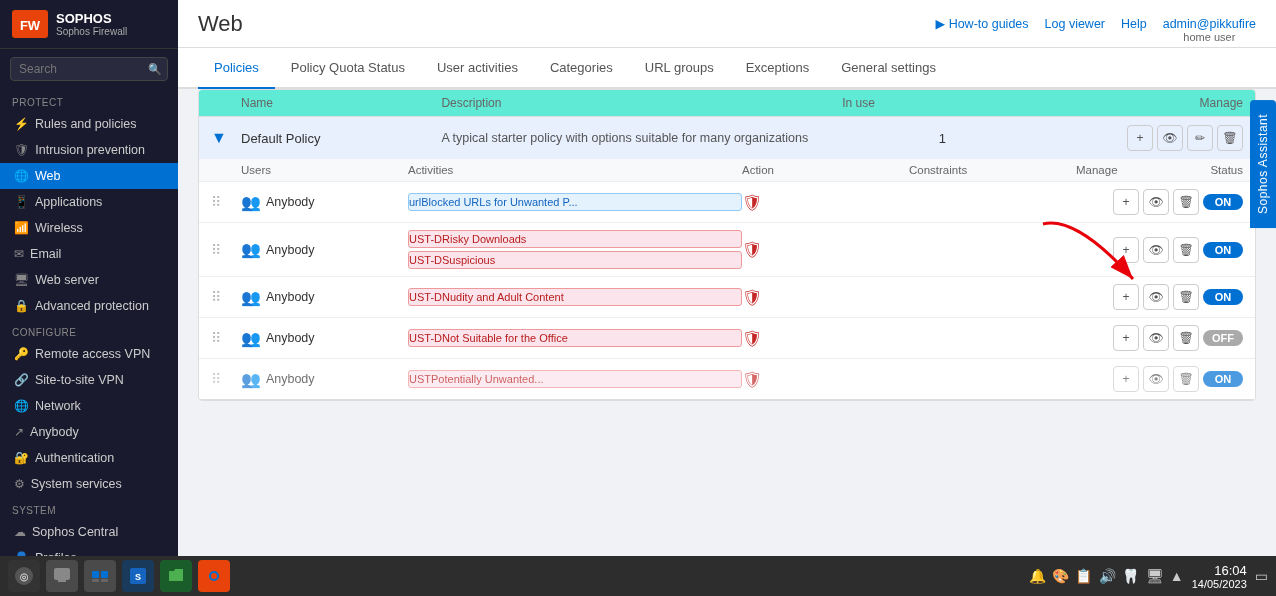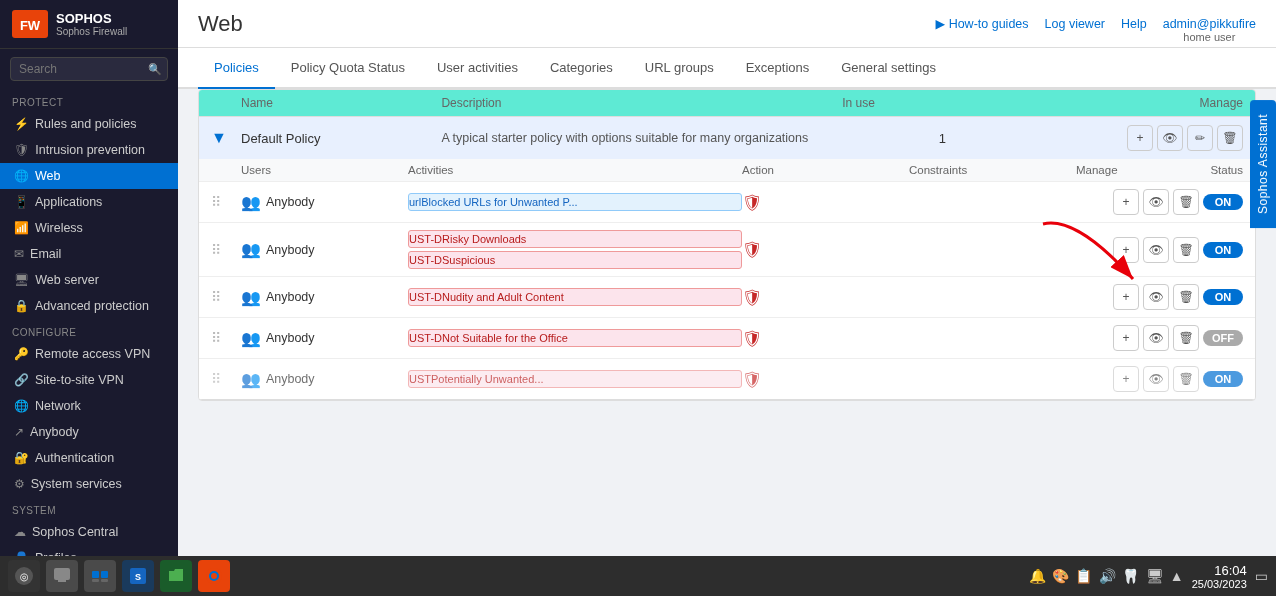"25/03/2023" div.date { text: 25/03/2023 -> 14/05/2023 }
